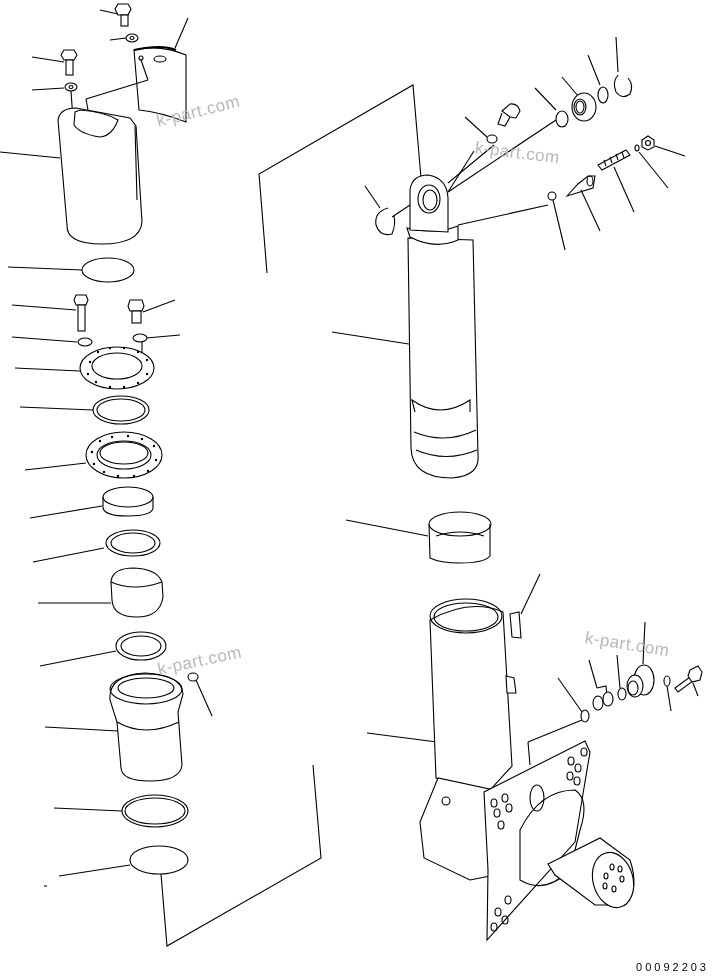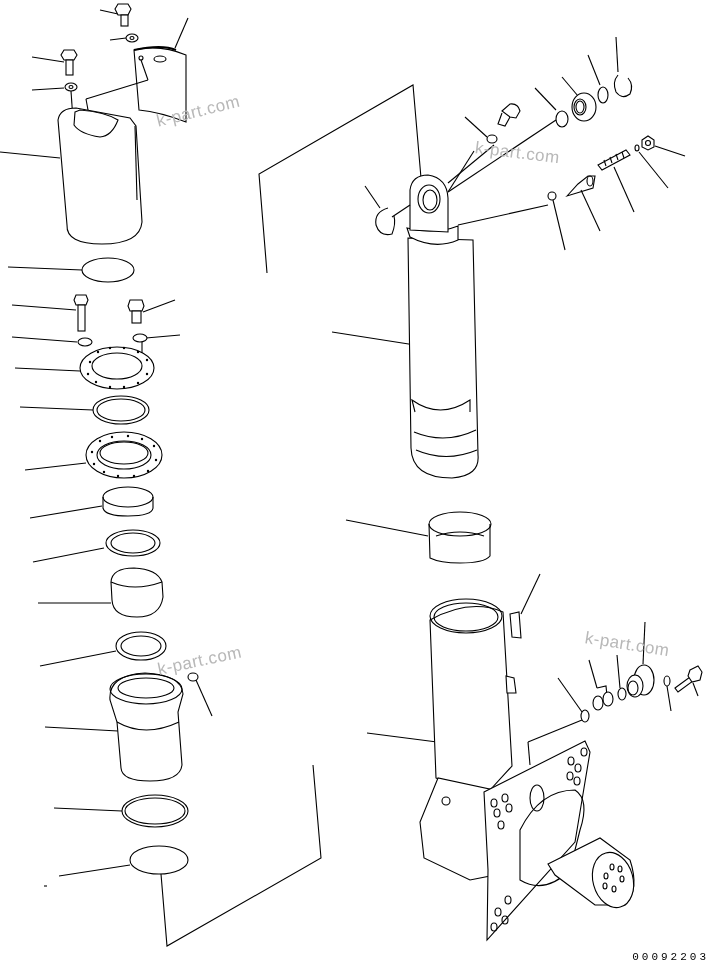"00092203" .code { bottom: 16px -> 6px; font-family: Liberation Mono, monospace -> Liberation Sans, sans-serif }
